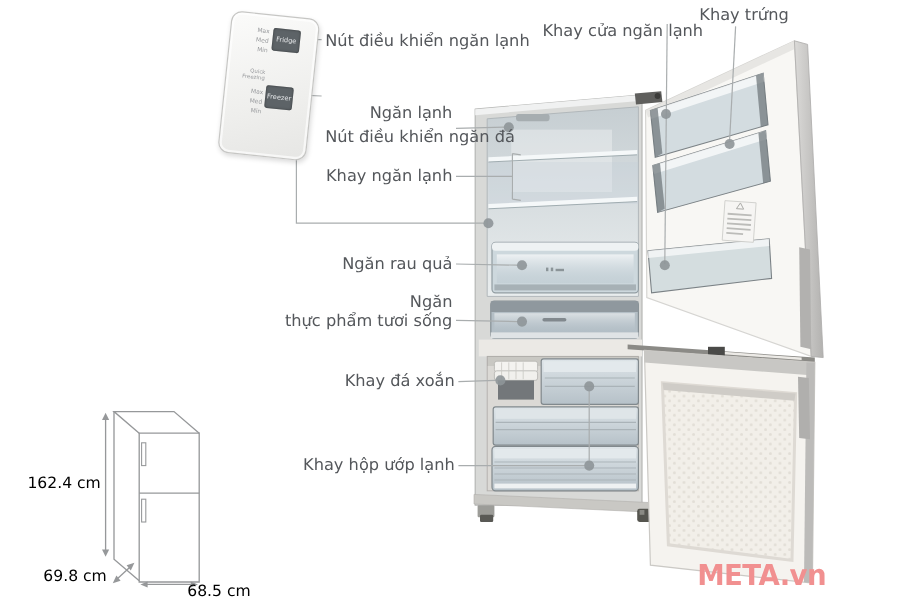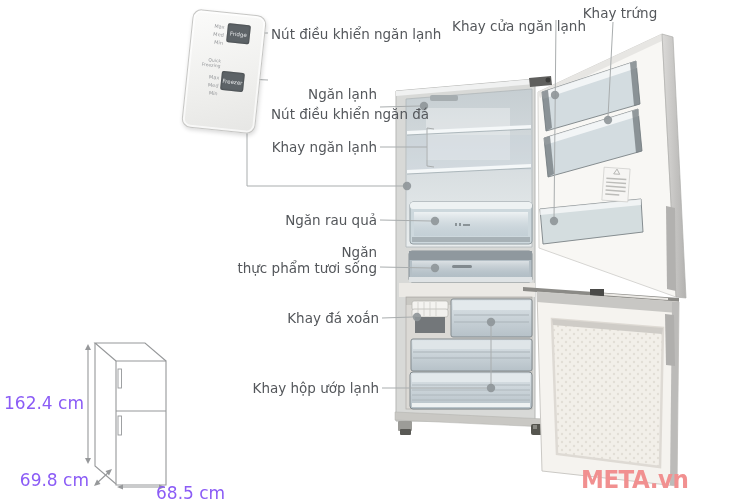"162.4 cm" .dim { color: #8b5cf6 -> #000000; font-size: 17px -> 13px }
